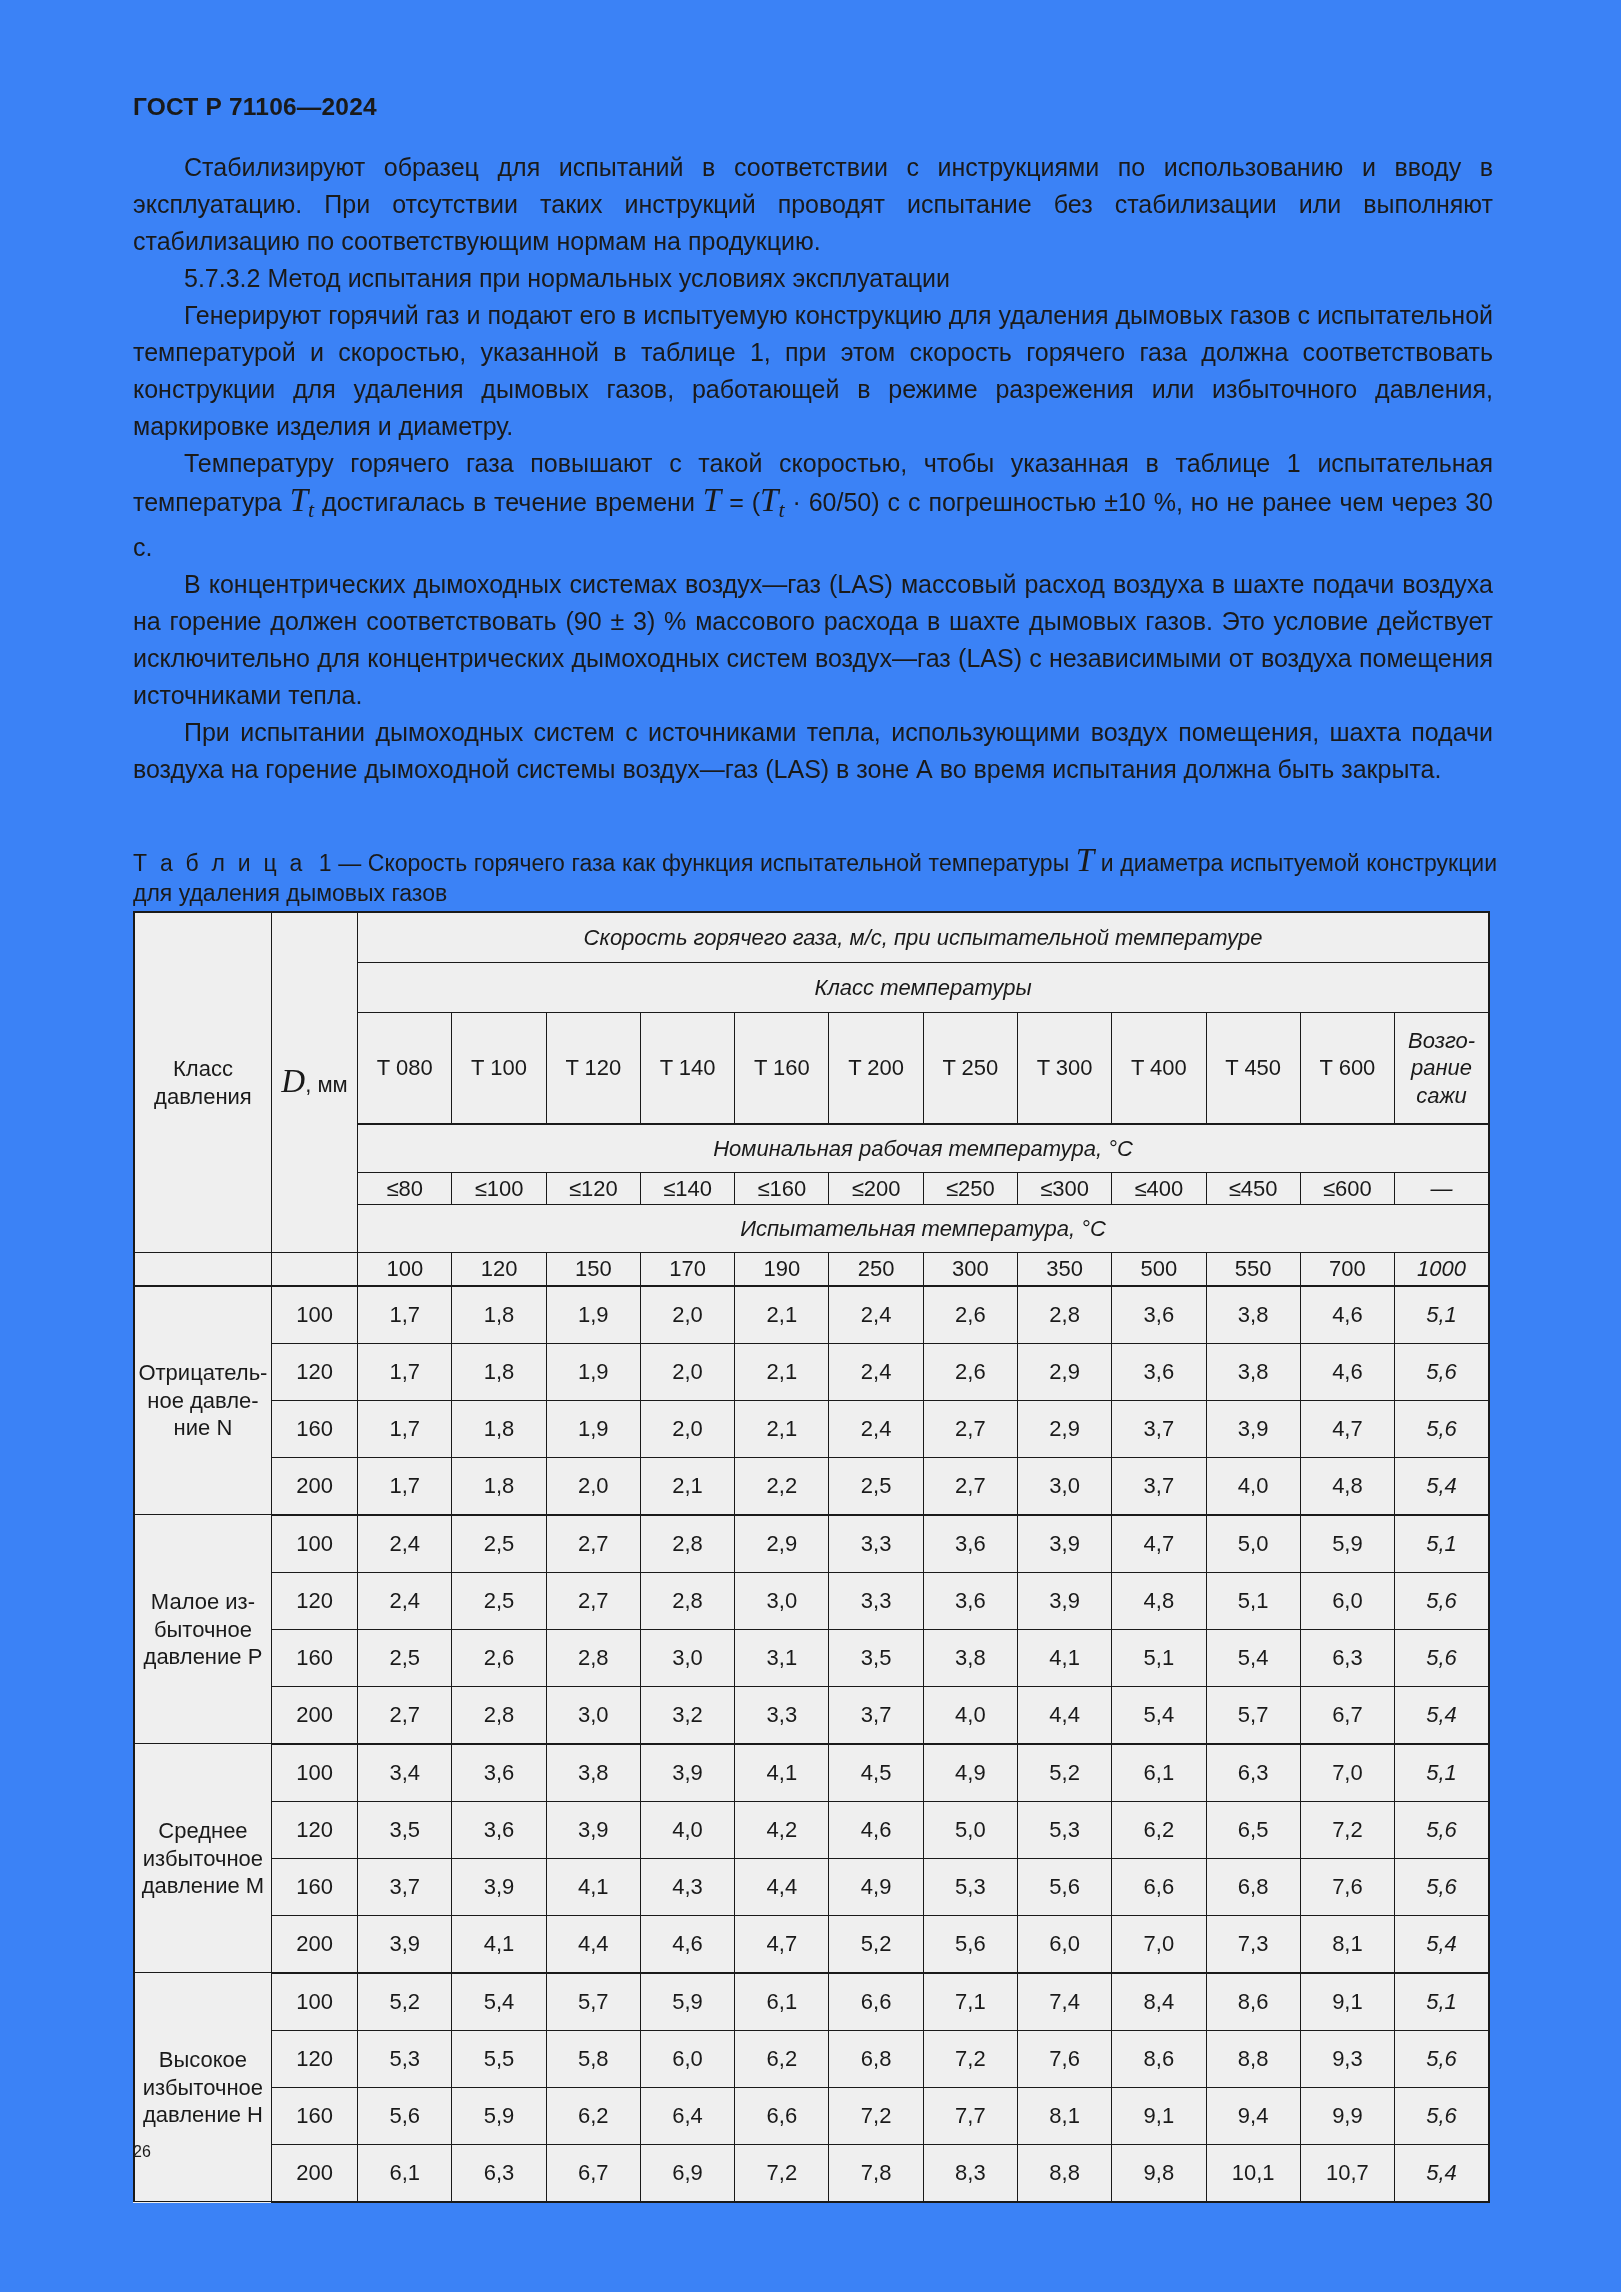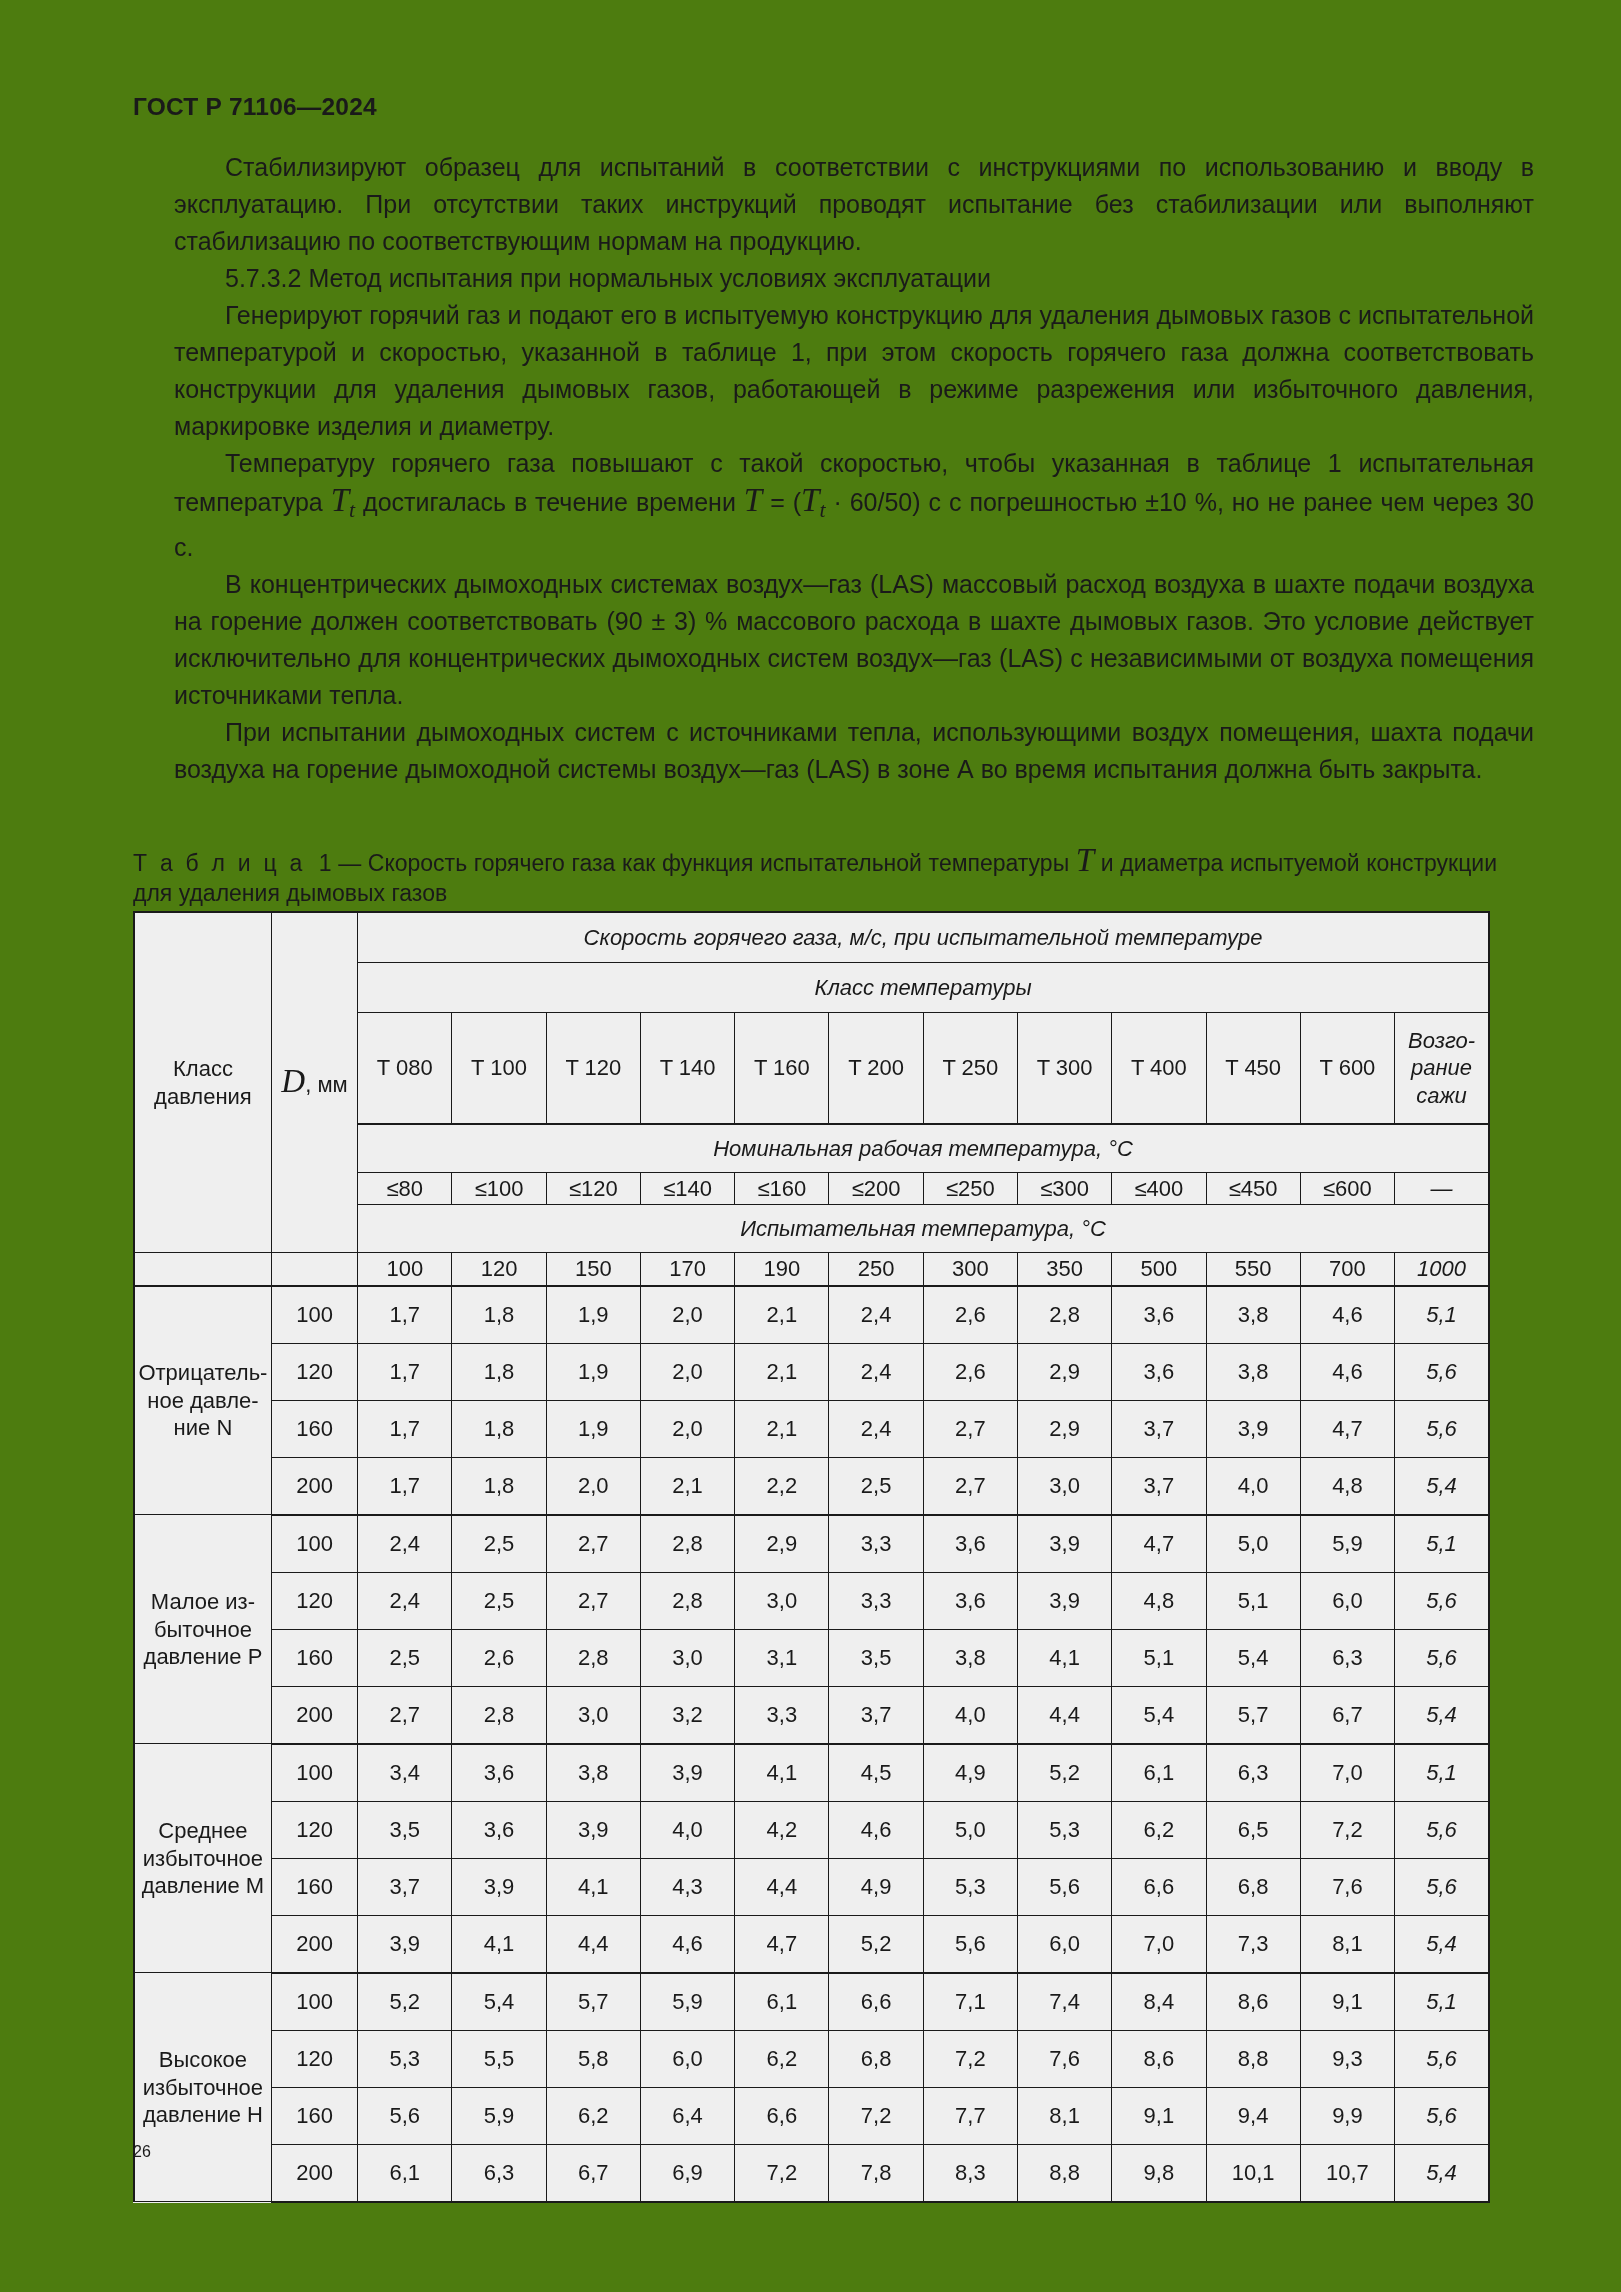"ГОСТ Р 71106—2024" .page { background: #4d7c0f -> #3b82f6 }
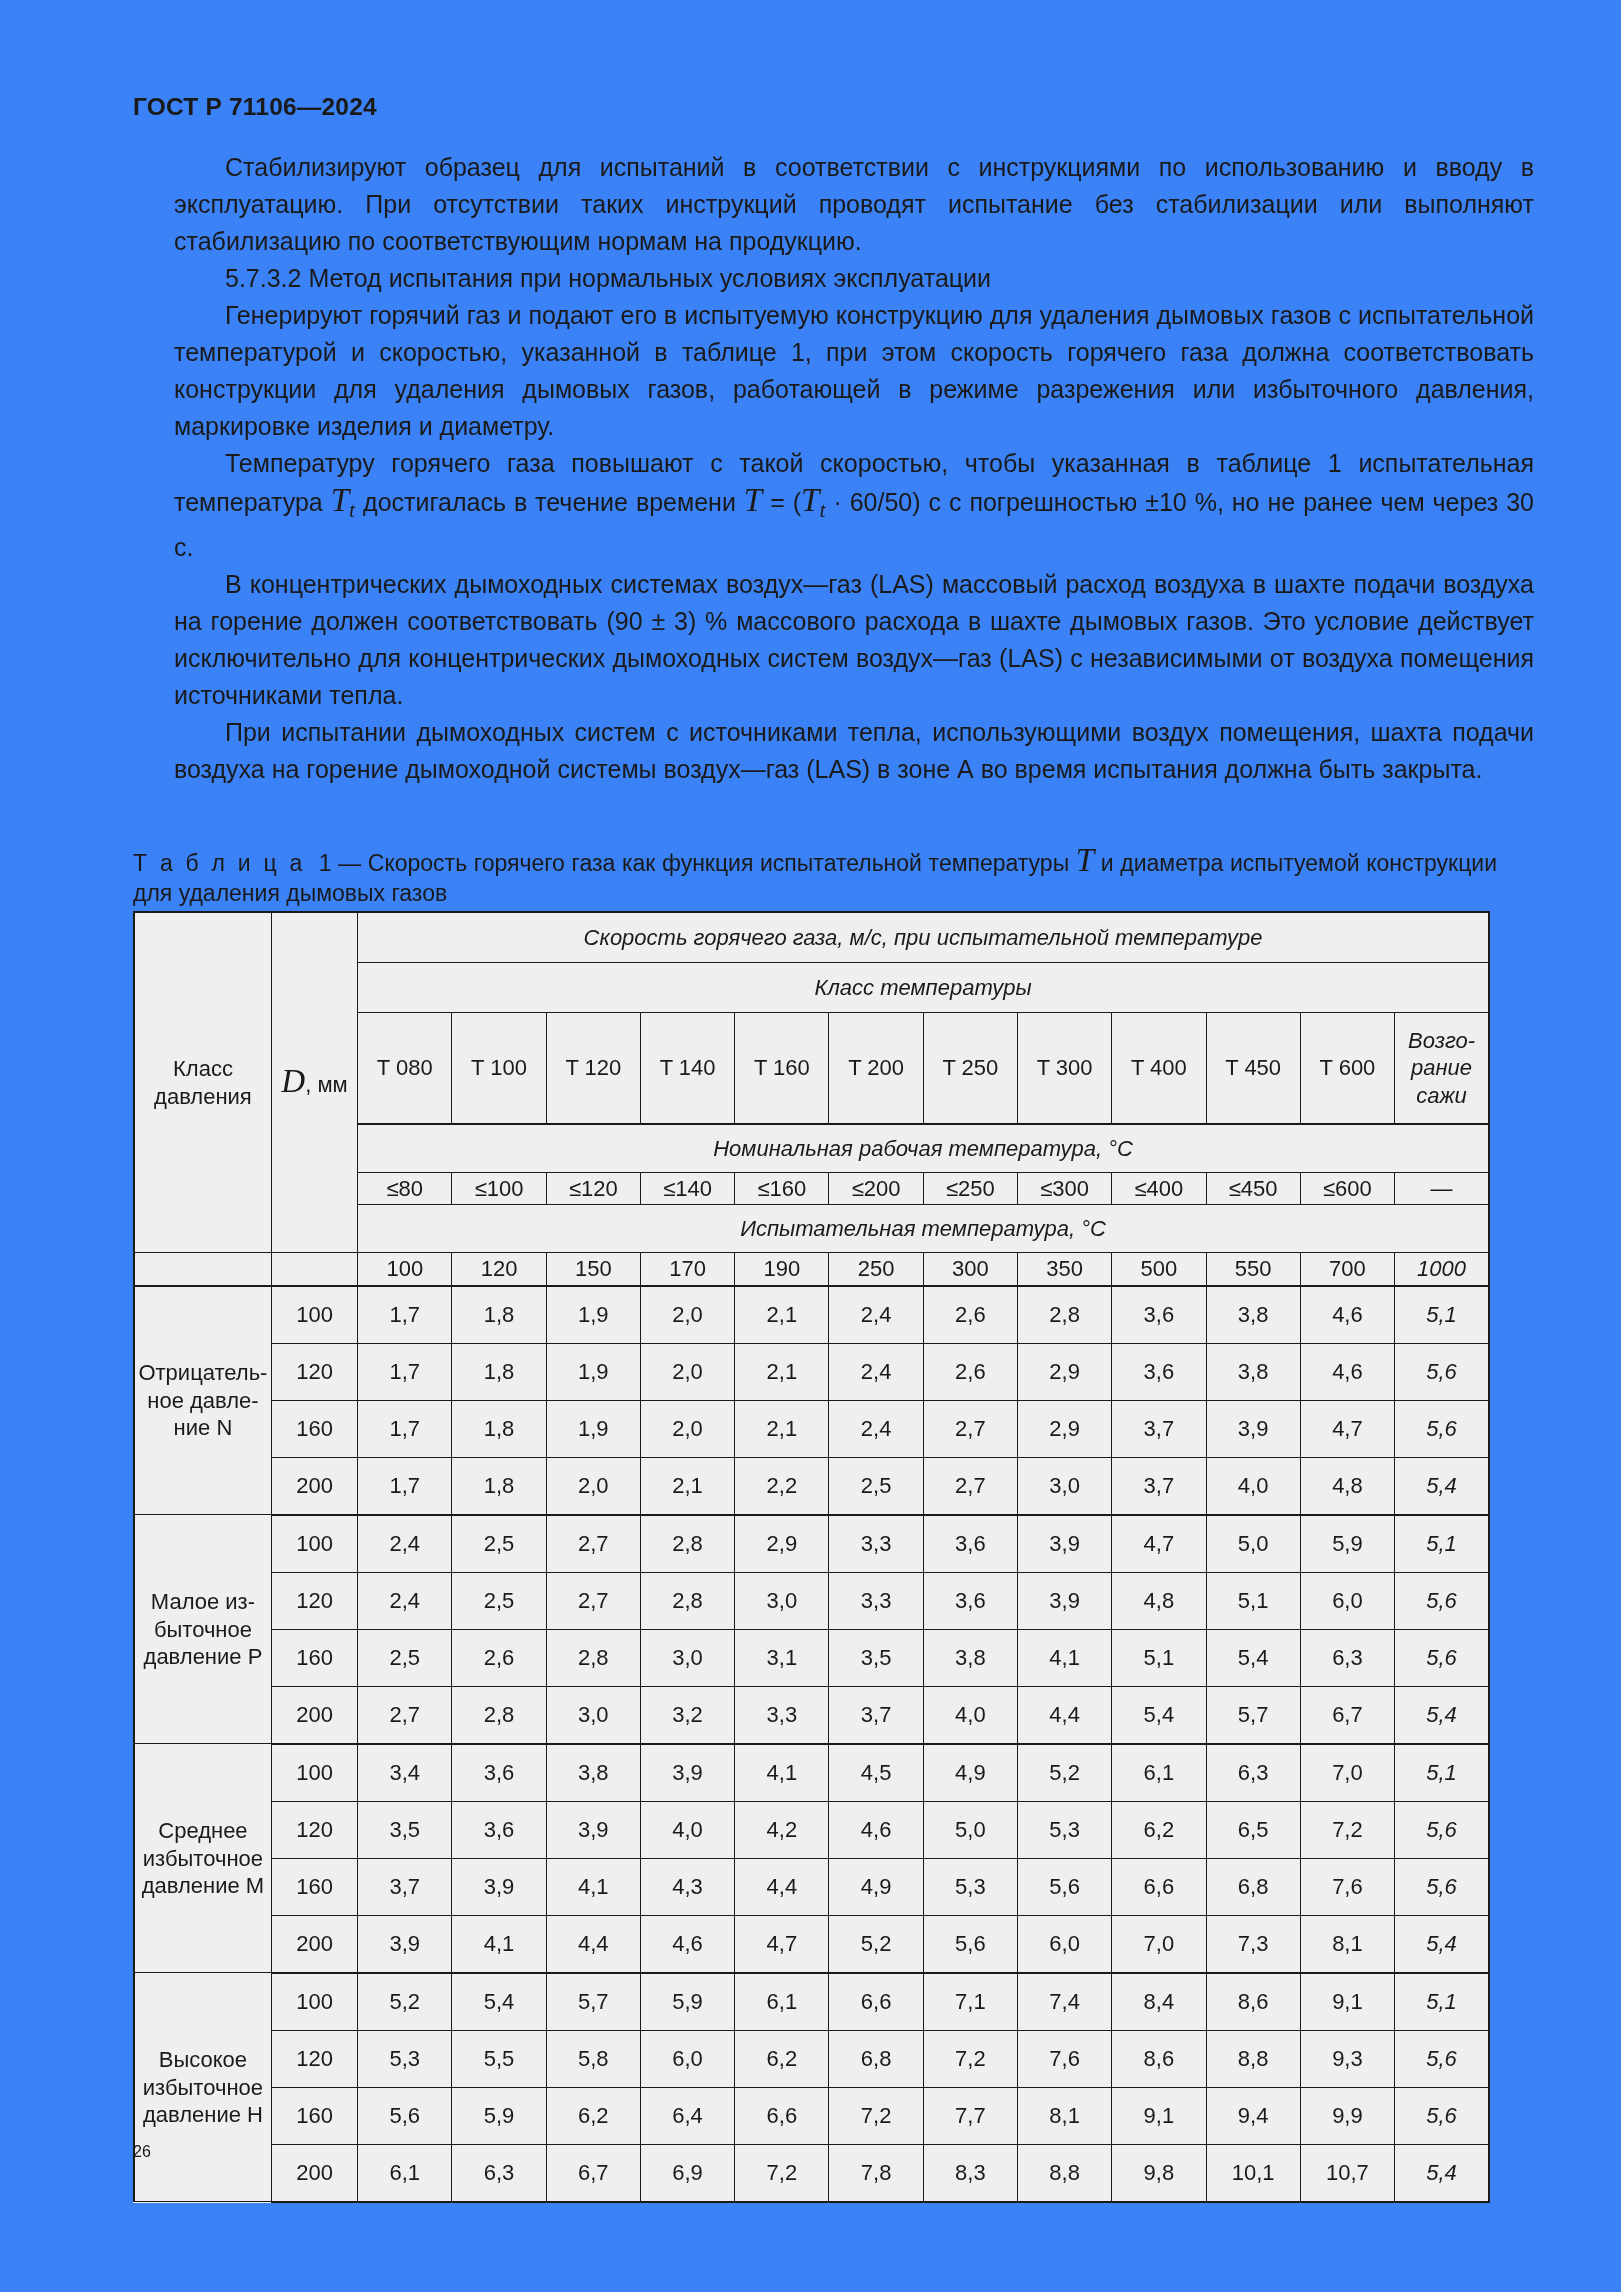"Стабилизируют образец для испытаний в" .body-col { margin-left: 41px -> none }
